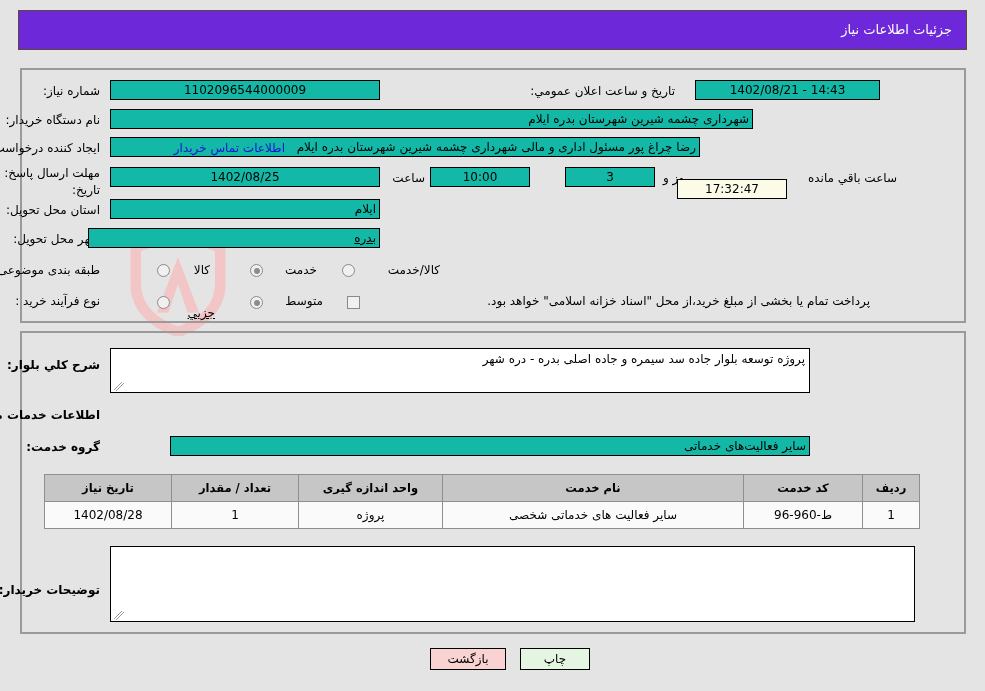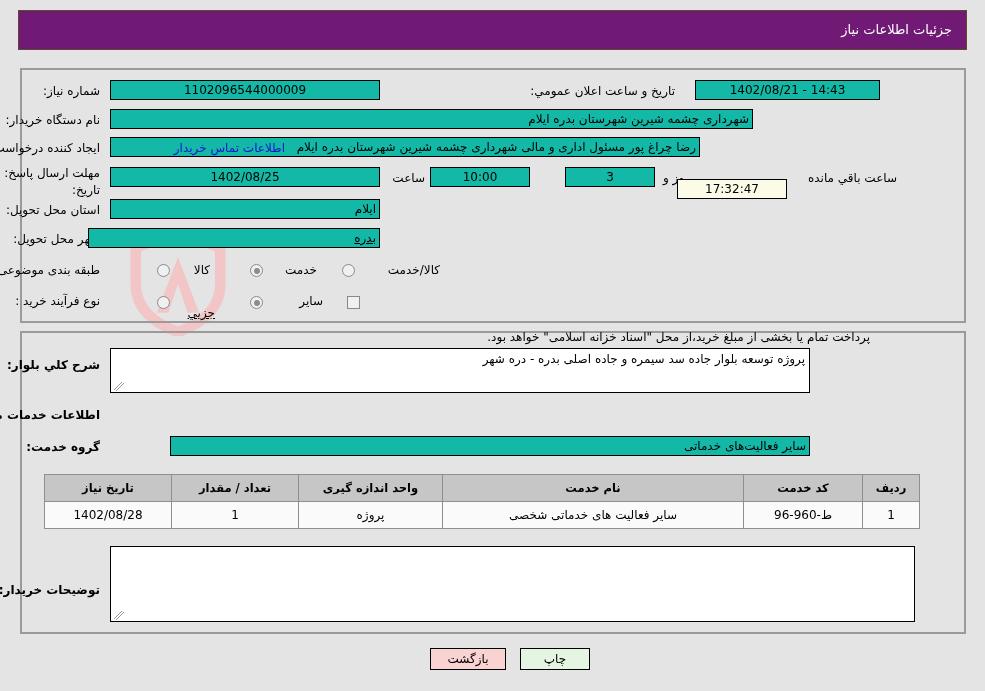"جزئیات اطلاعات نیاز" .page-header { background: #701a75 -> #6d28d9 }
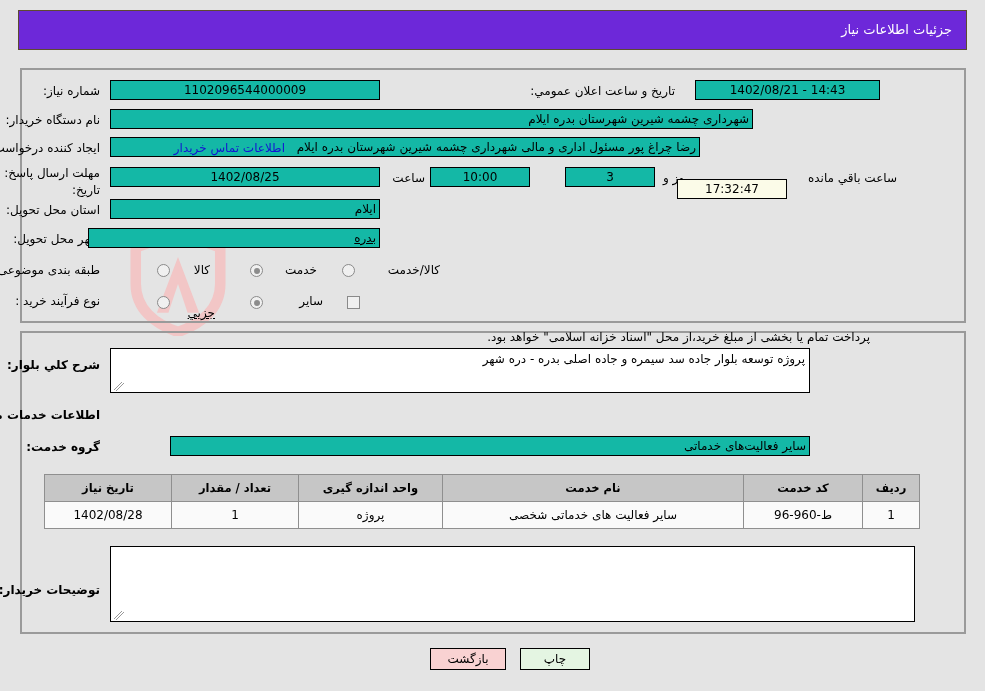"سایر" div.lbl { text: سایر -> متوسط }
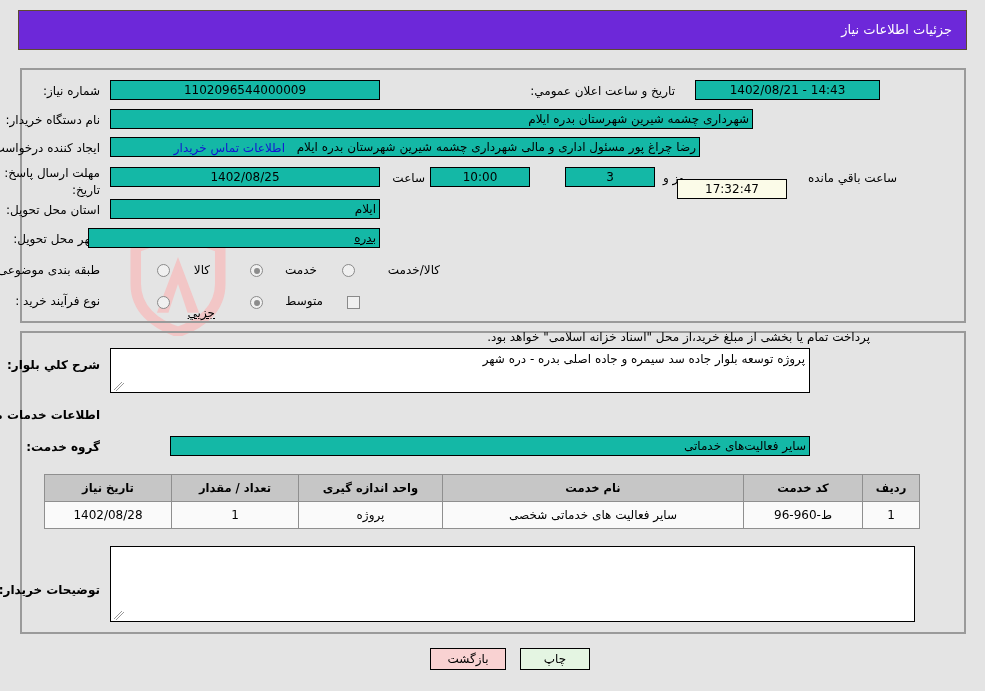"پرداخت تمام یا بخشی از" div.lbl { margin-top: 36px -> none }
